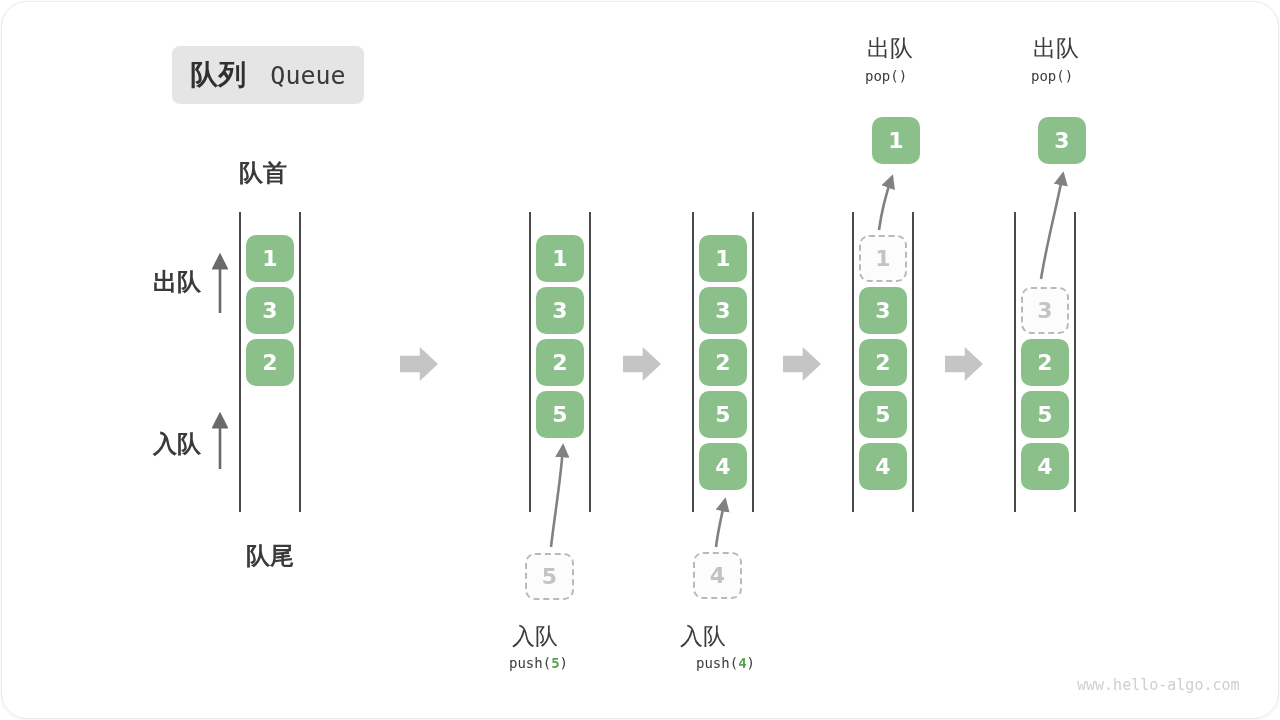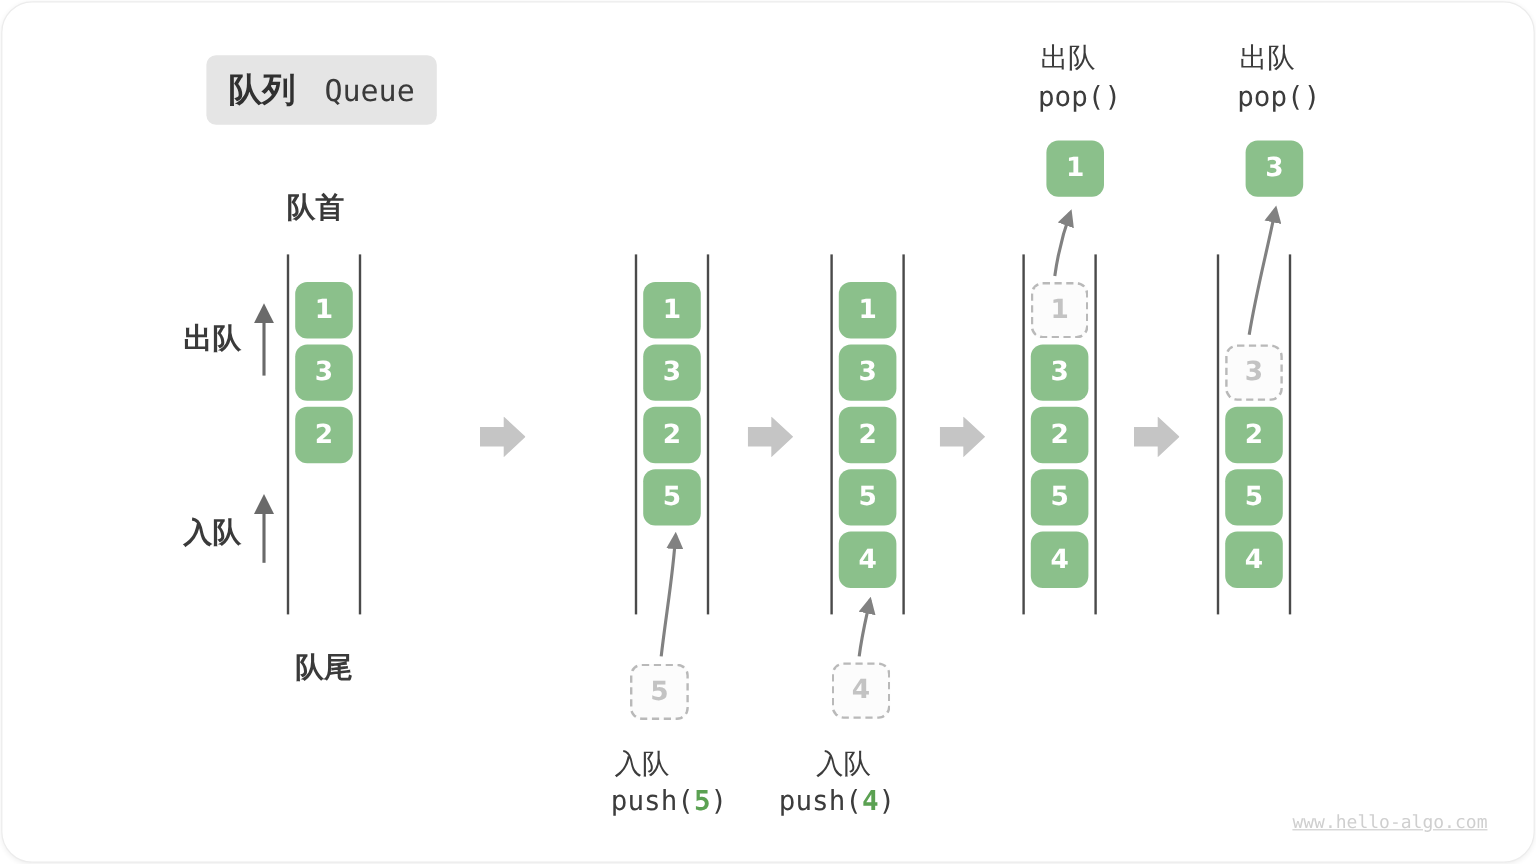"pop()" .code { font-size: 23px -> 14px }
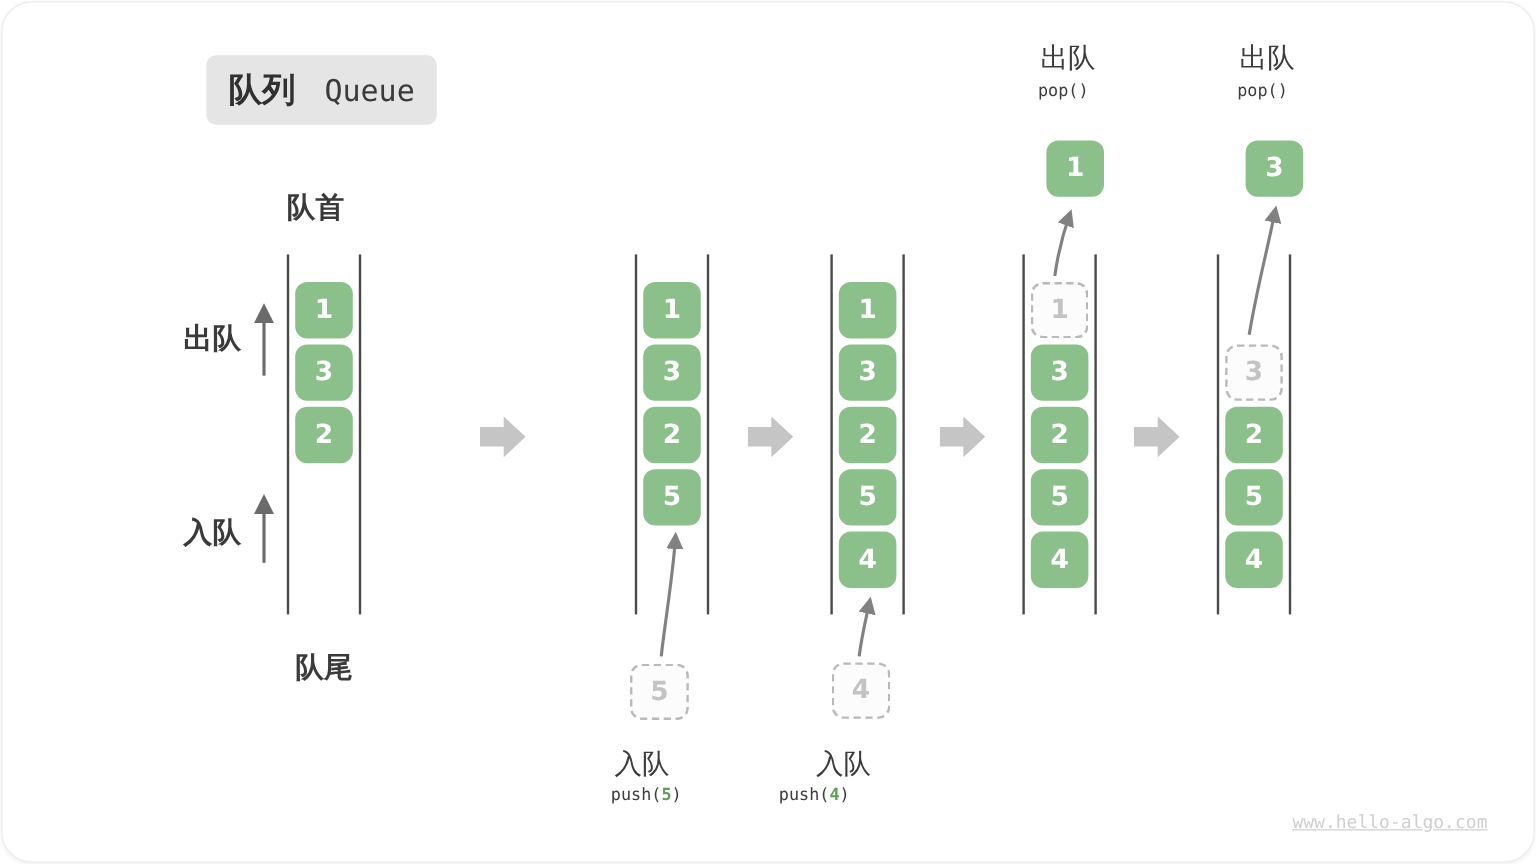"push(4)" div.abs { left: 647px -> 694px }
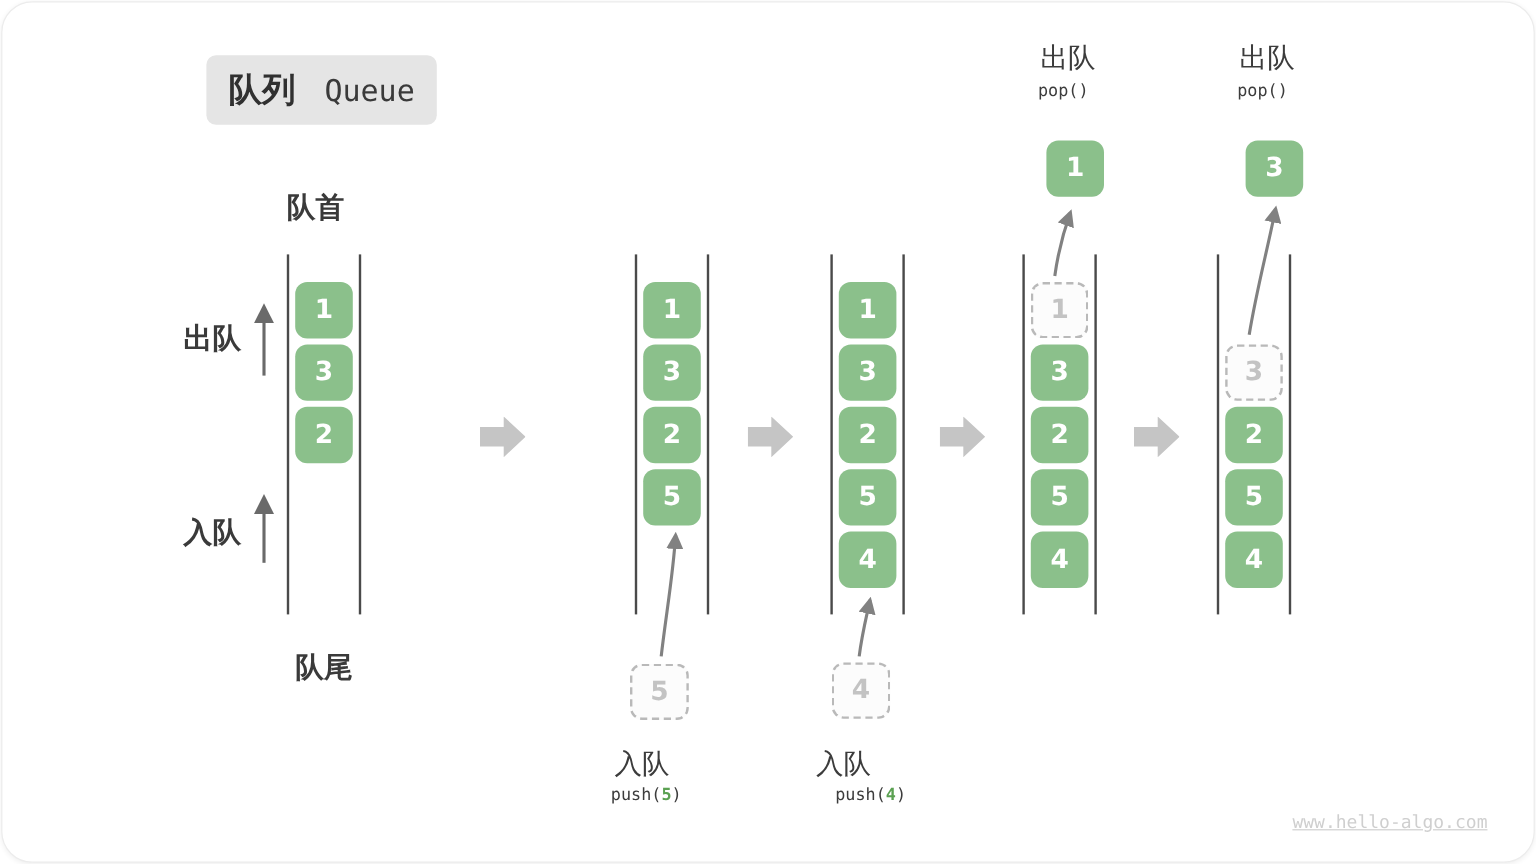"www.hello-algo.com" .watermark { text-decoration: underline -> none }
